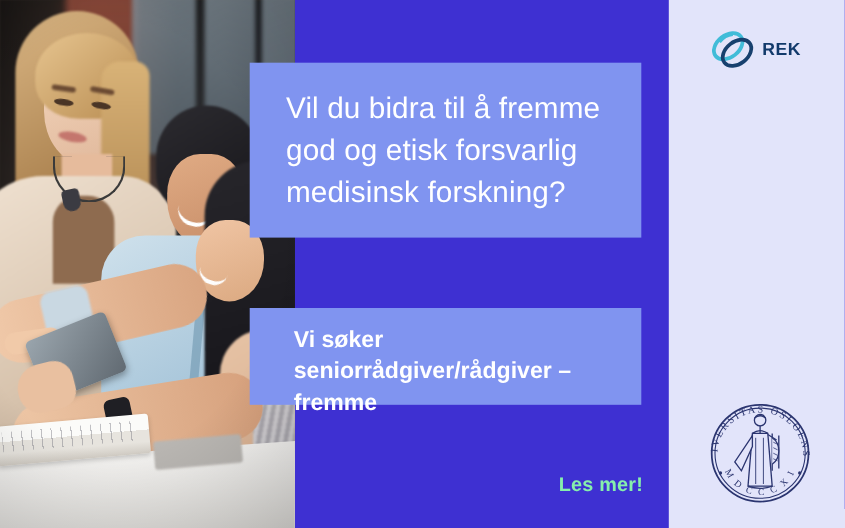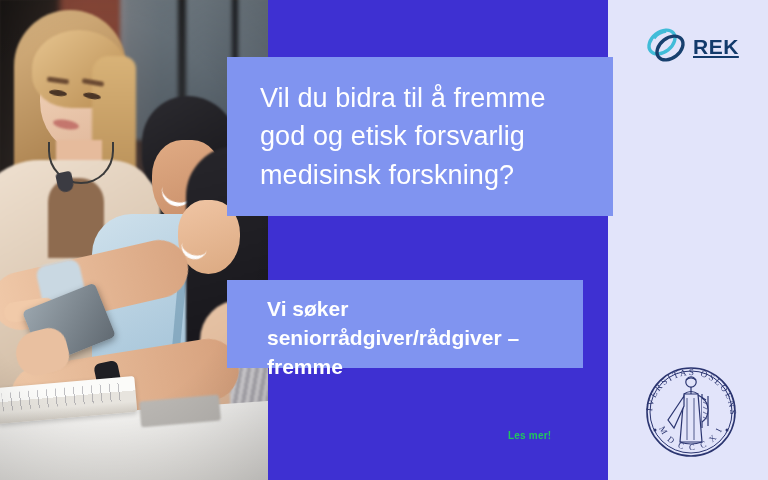"REK" .rek-text { font-size: 21px -> 16px; text-decoration: underline -> none }
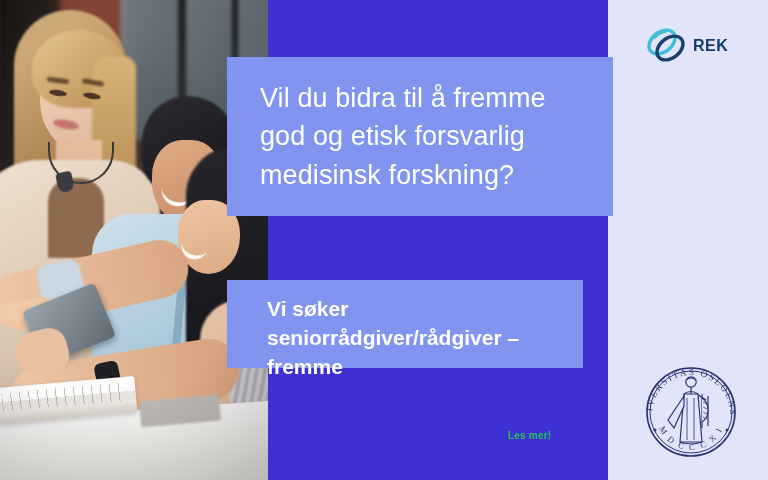"Vil du bidra til å" .headline-box { width: 386px -> 356px }
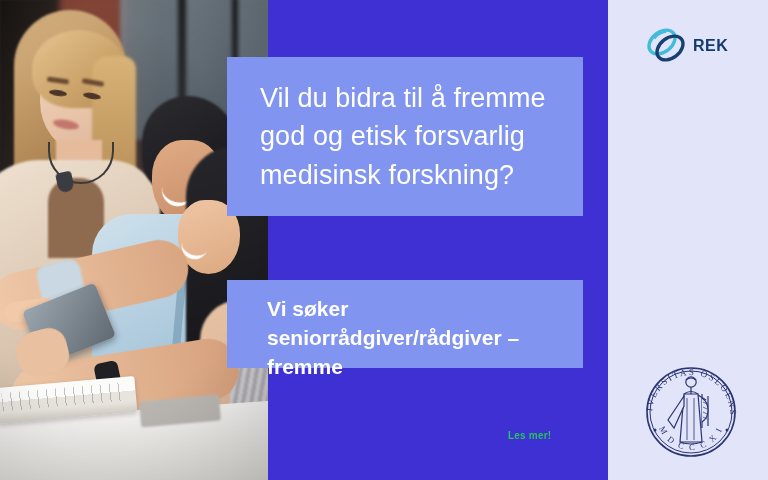"Les mer!" .cta { color: #22c55e -> #86efac; font-size: 10px -> 18px }
